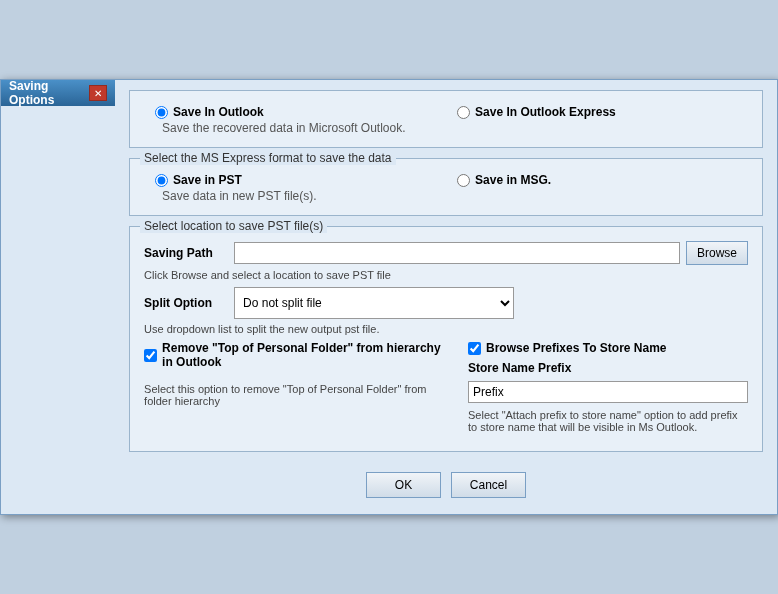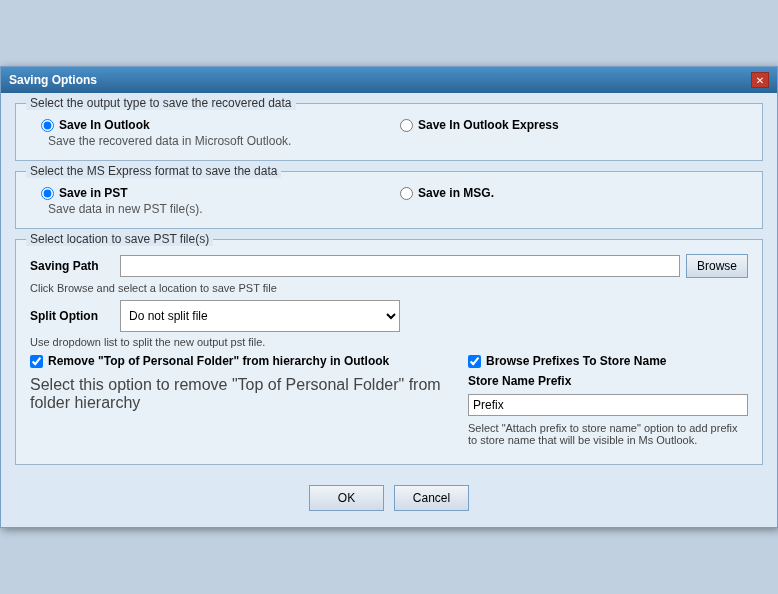"Saving Options" .dialog { flex-direction: column -> none }
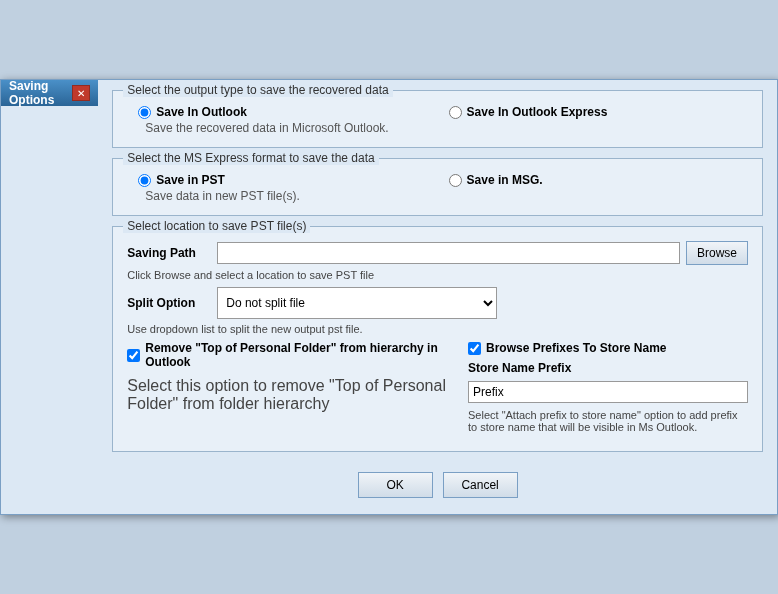"Select the output type to" span.group-box-title { html: <span>Select the output type to save the recovered data</span> -> none }
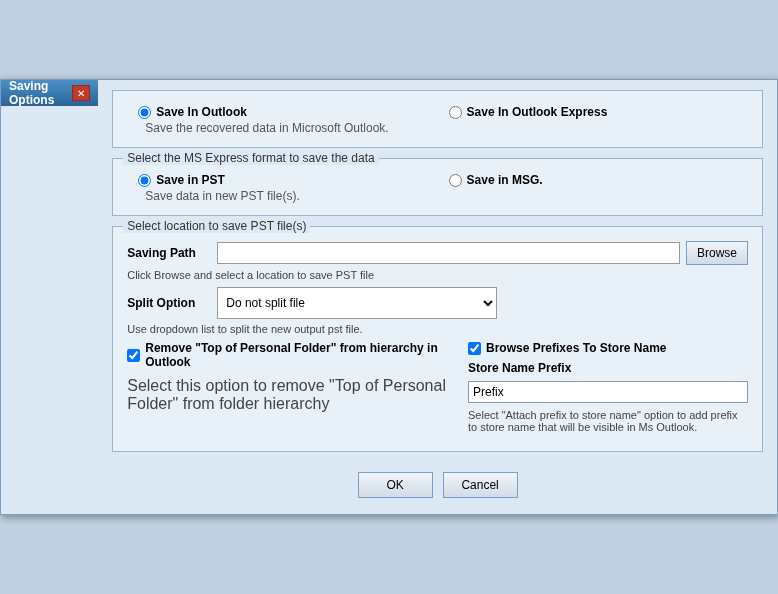"Select this option to remove" .checkbox-hint { font-size: 16px -> 11px; margin-top: 8px -> 14px }
